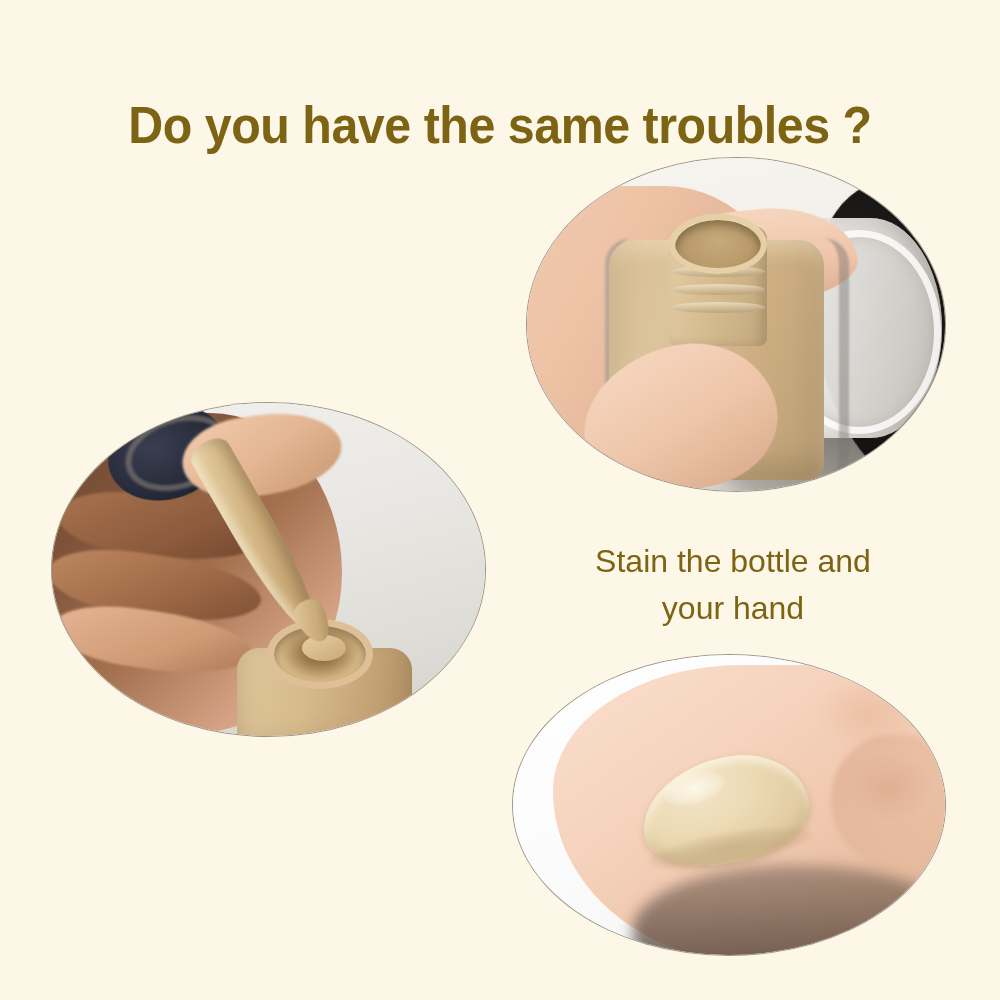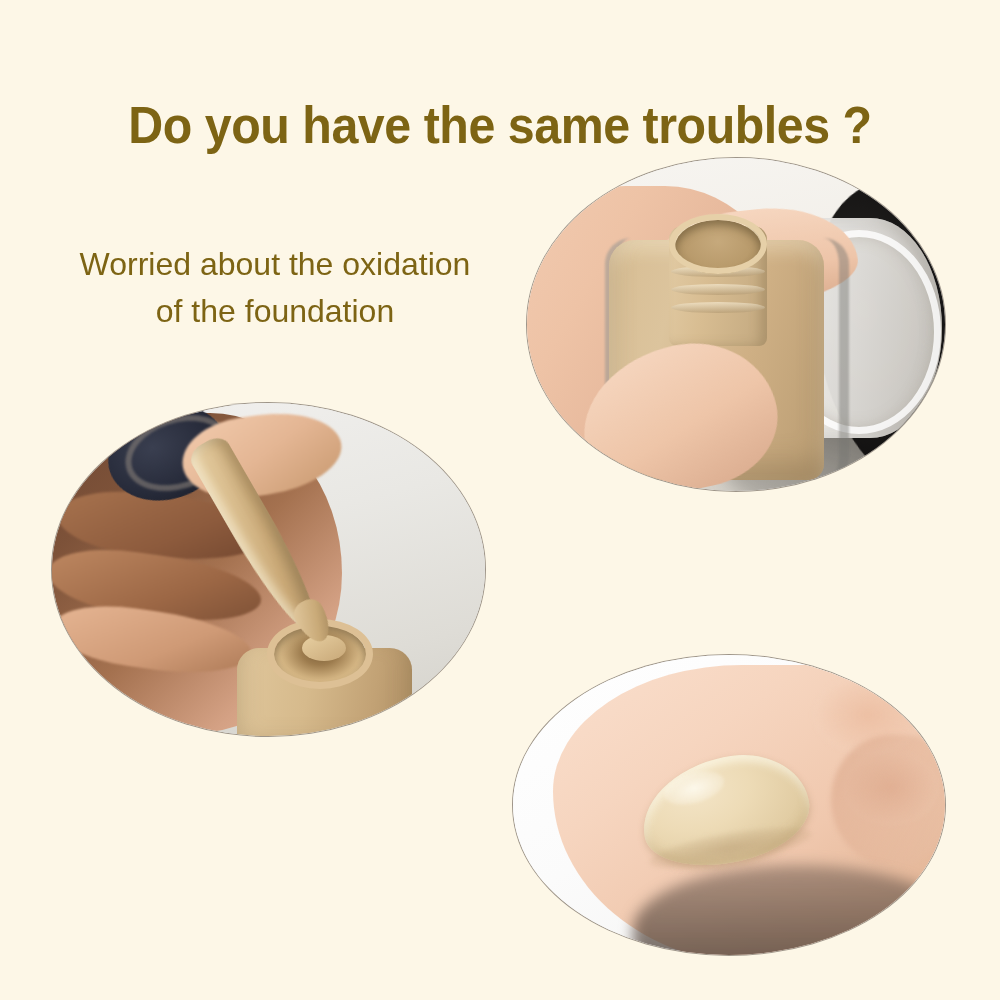"Worried about the oxidation" div.caption { html: <div>Worried about the oxidation of the foundation</div> -> none }
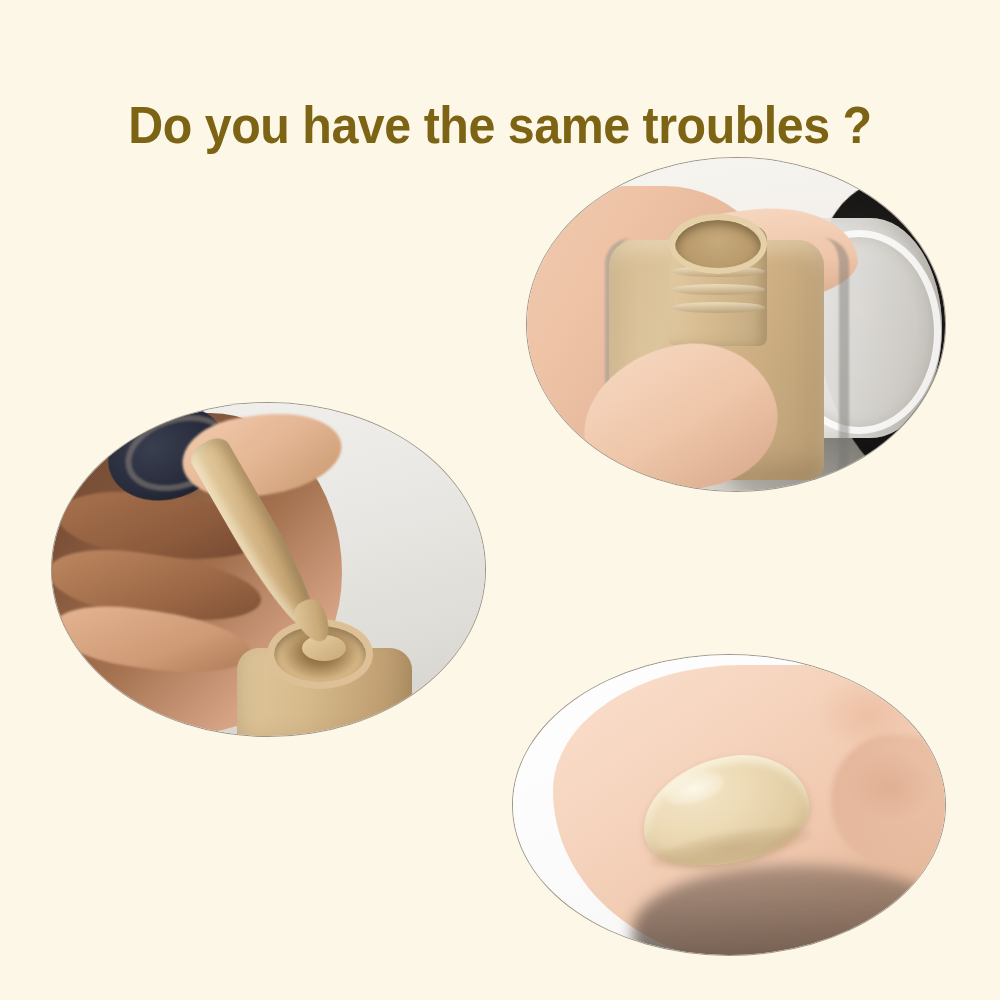"Stain the bottle and" div.caption { html: none -> <div>Stain the bottle and your hand</div> }
